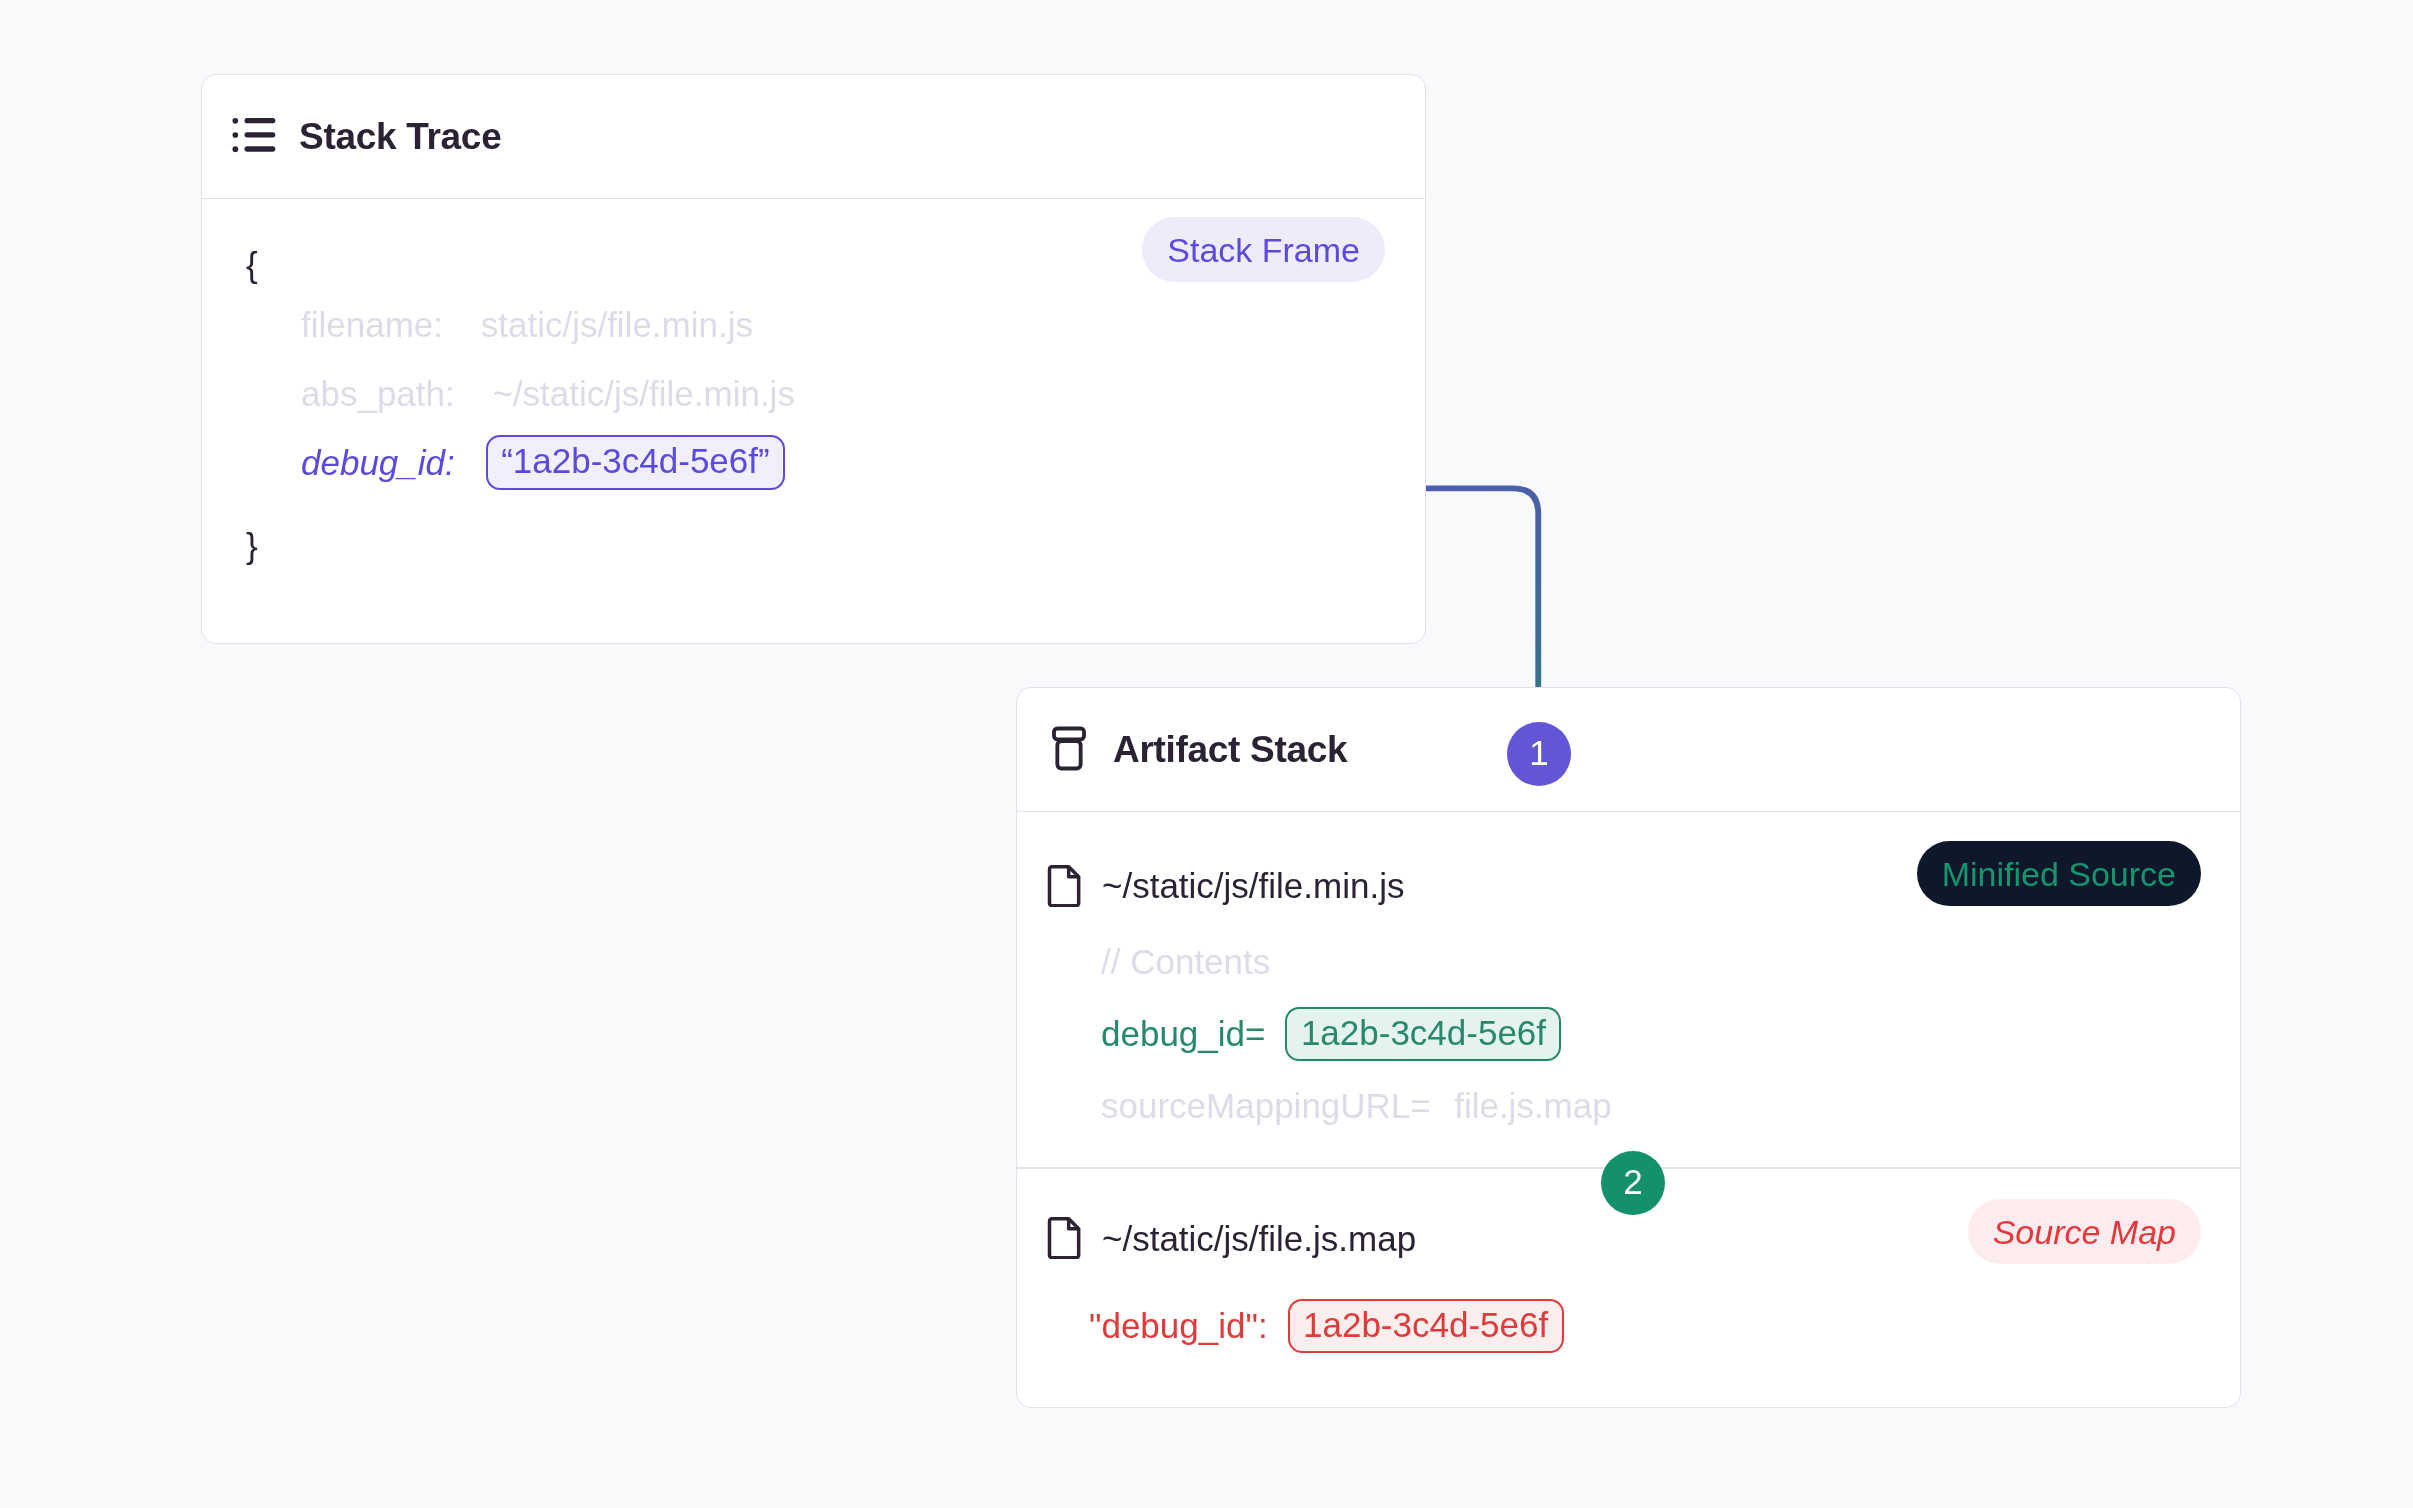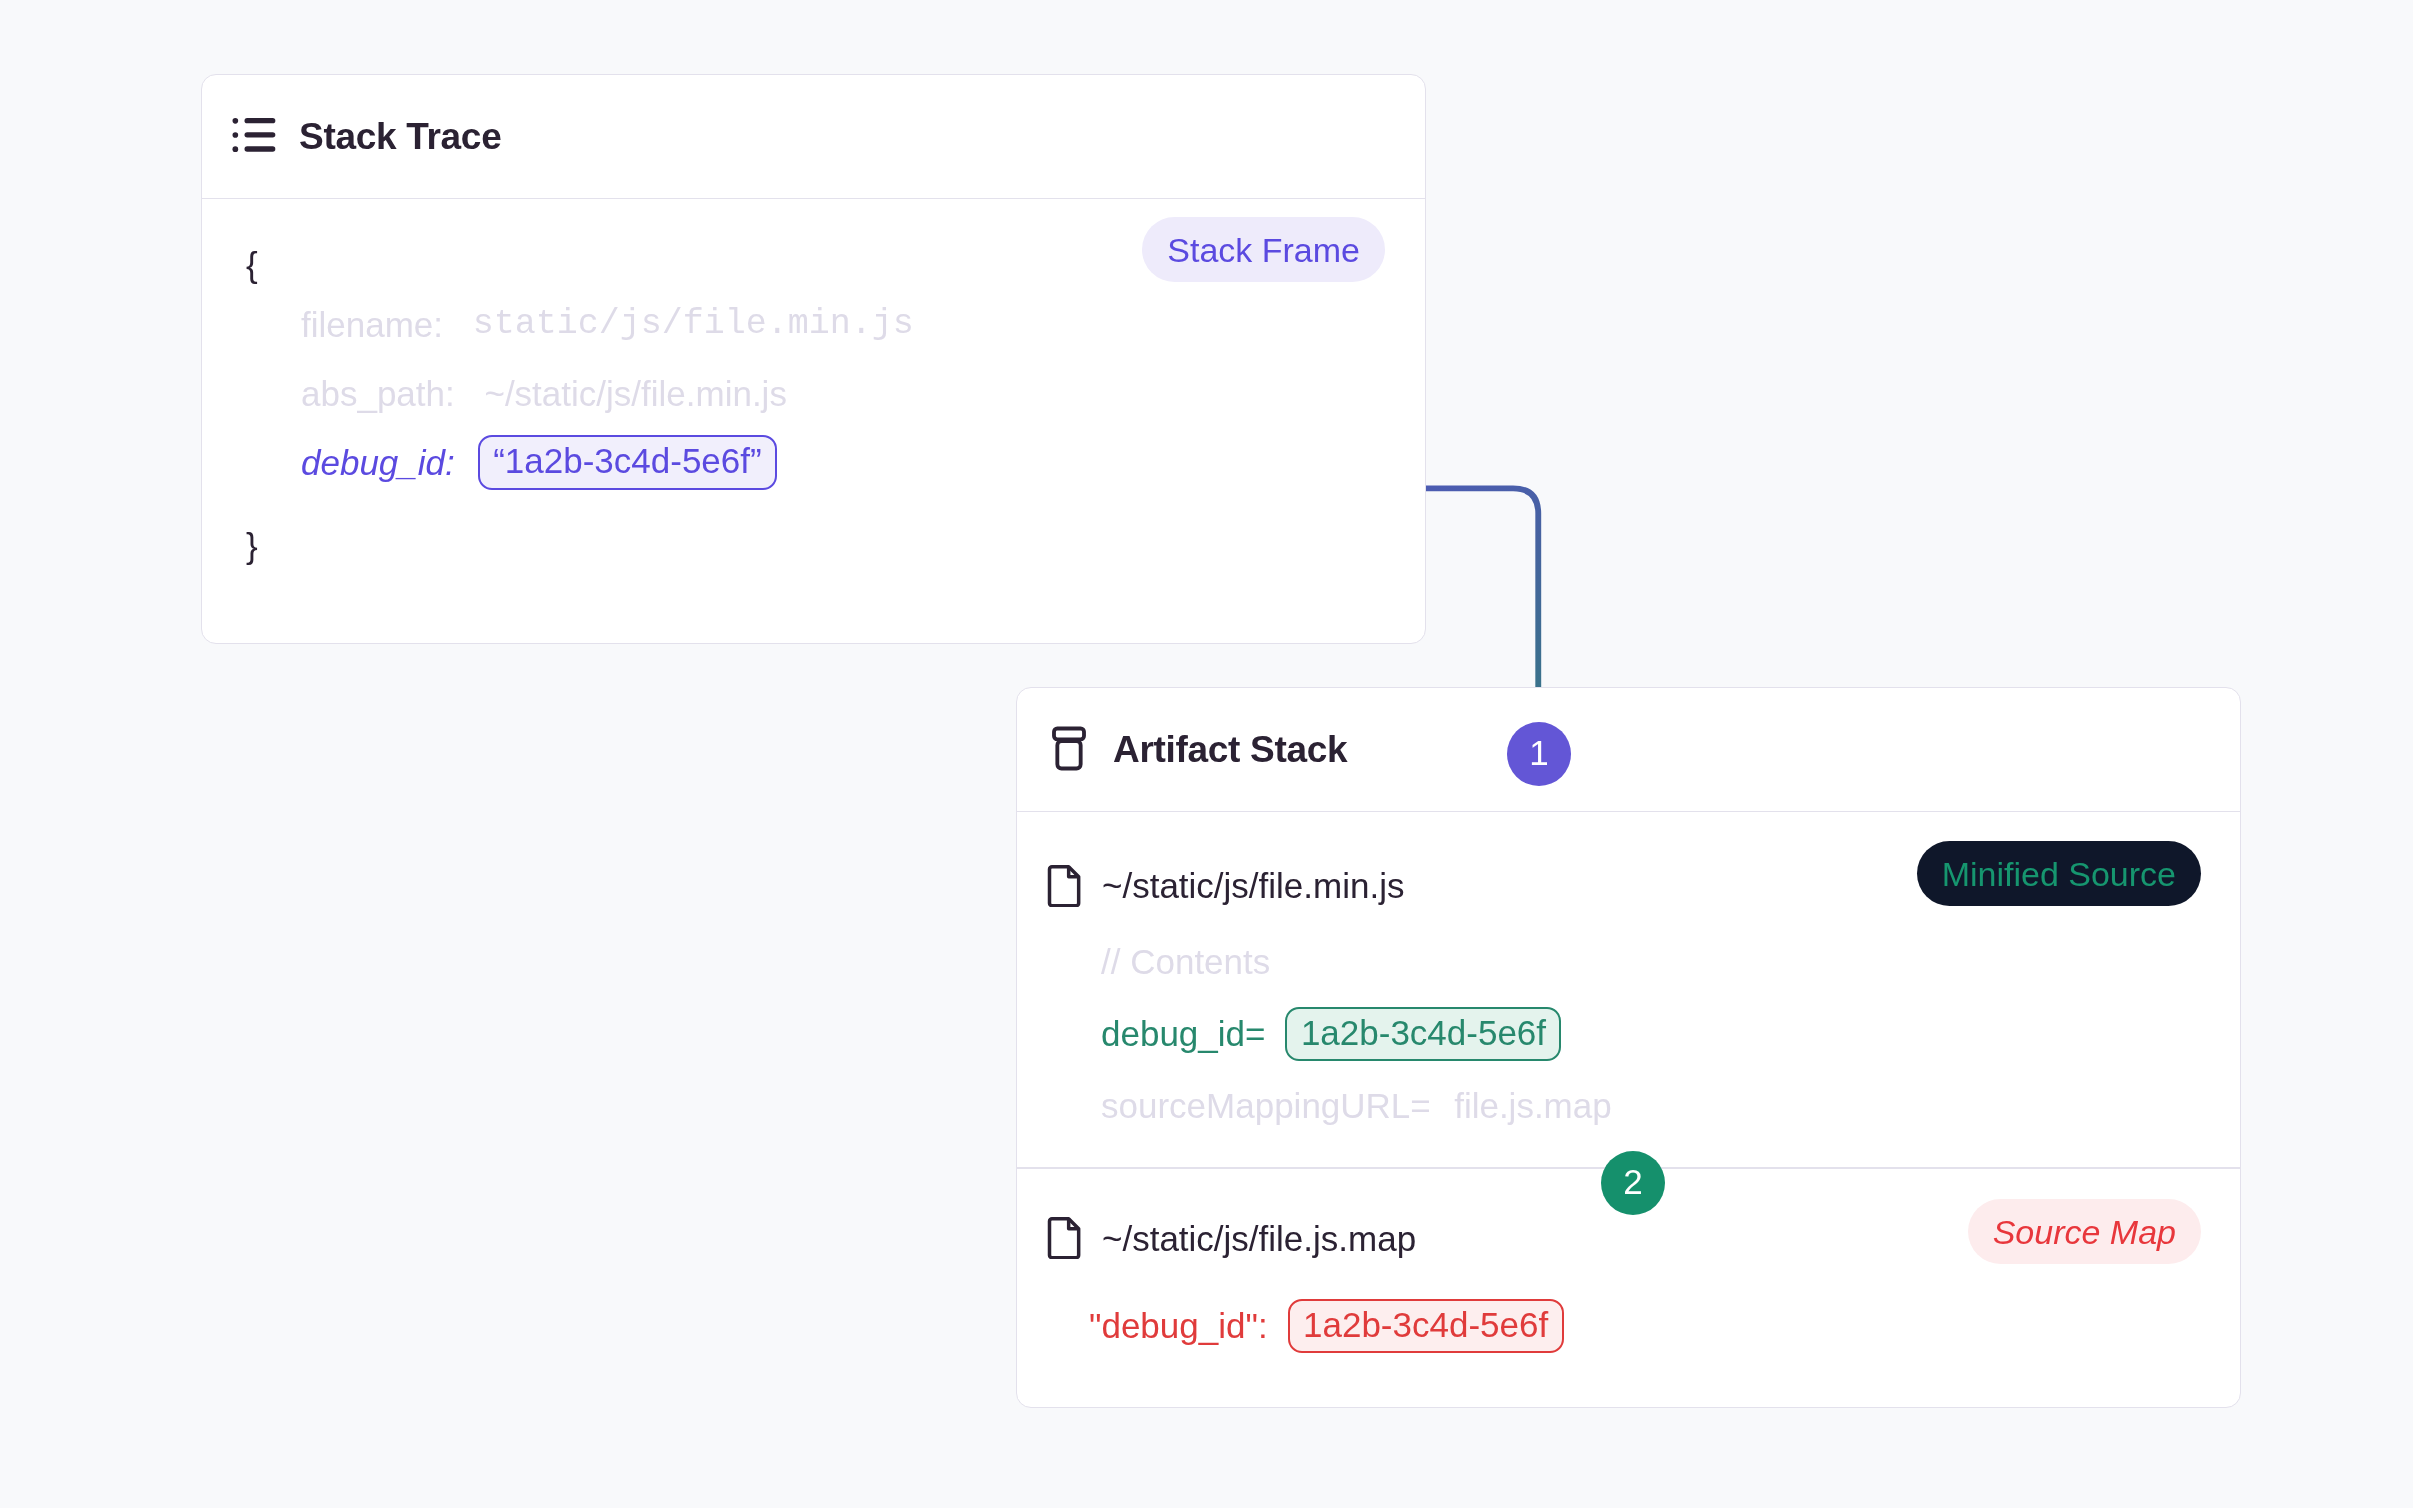"filename:" .kv-row { gap: 23px -> 31px }
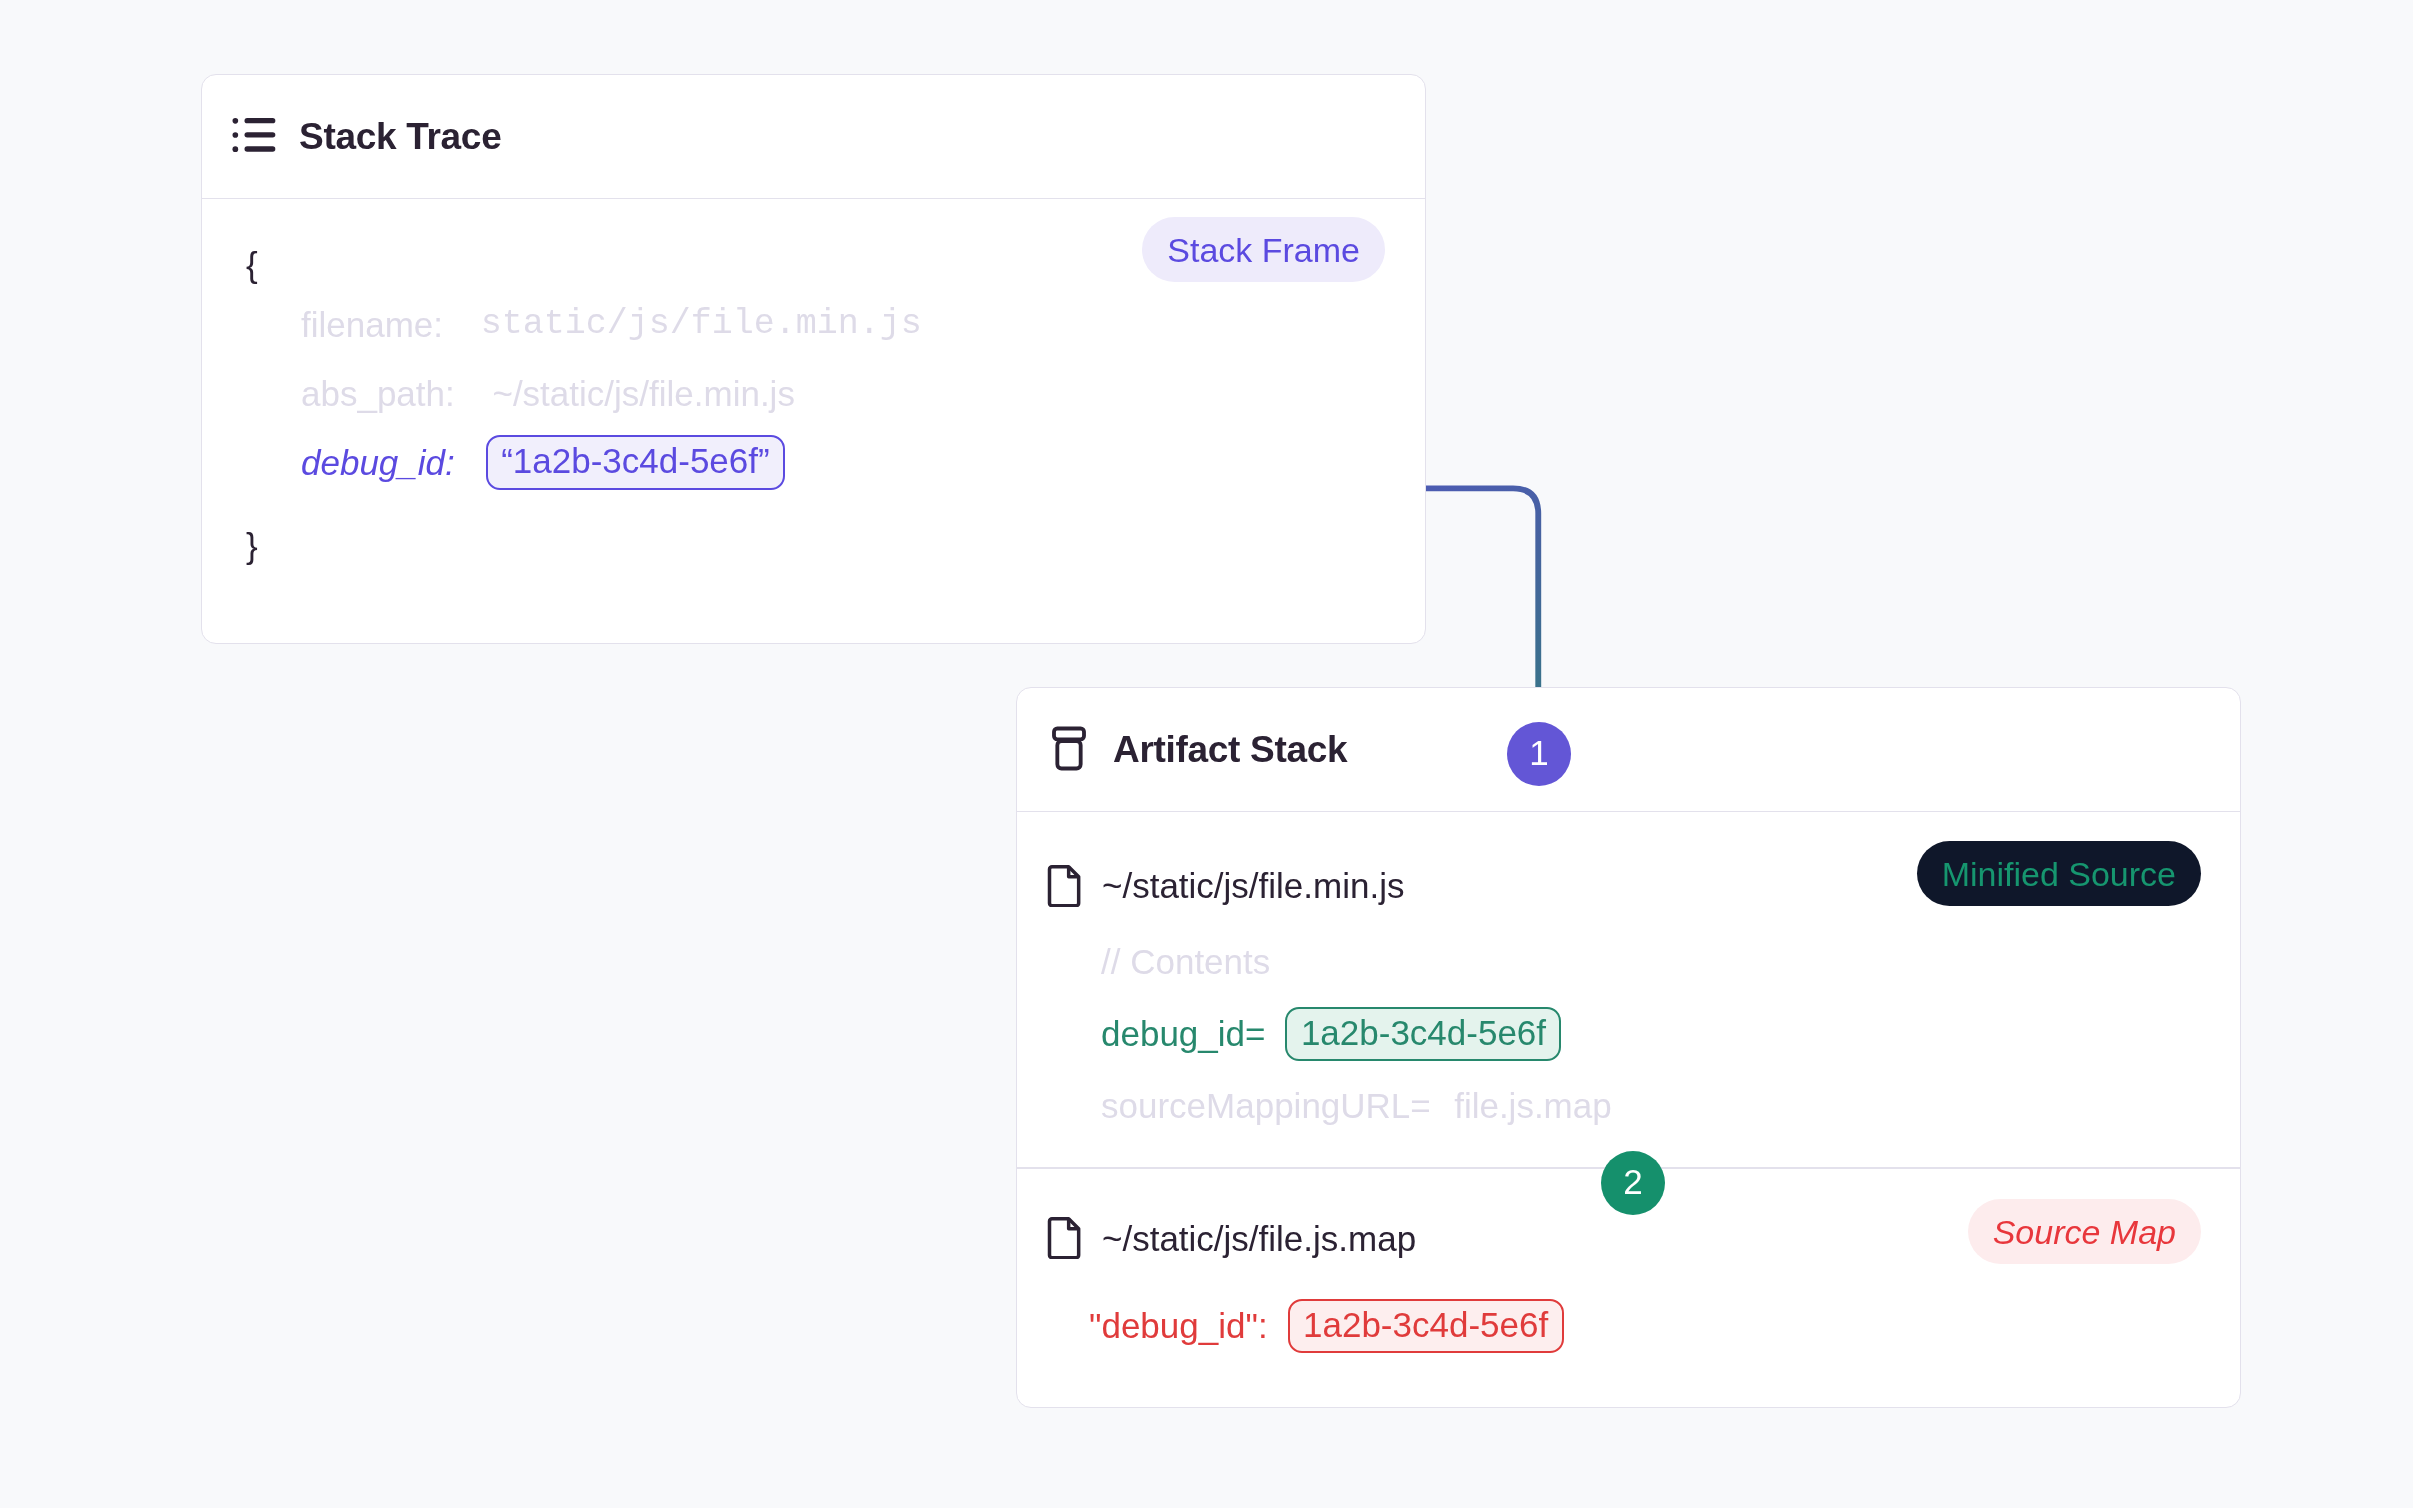"static/js/file.min.js" span.code-line { font-family: Liberation Mono, monospace -> none }
